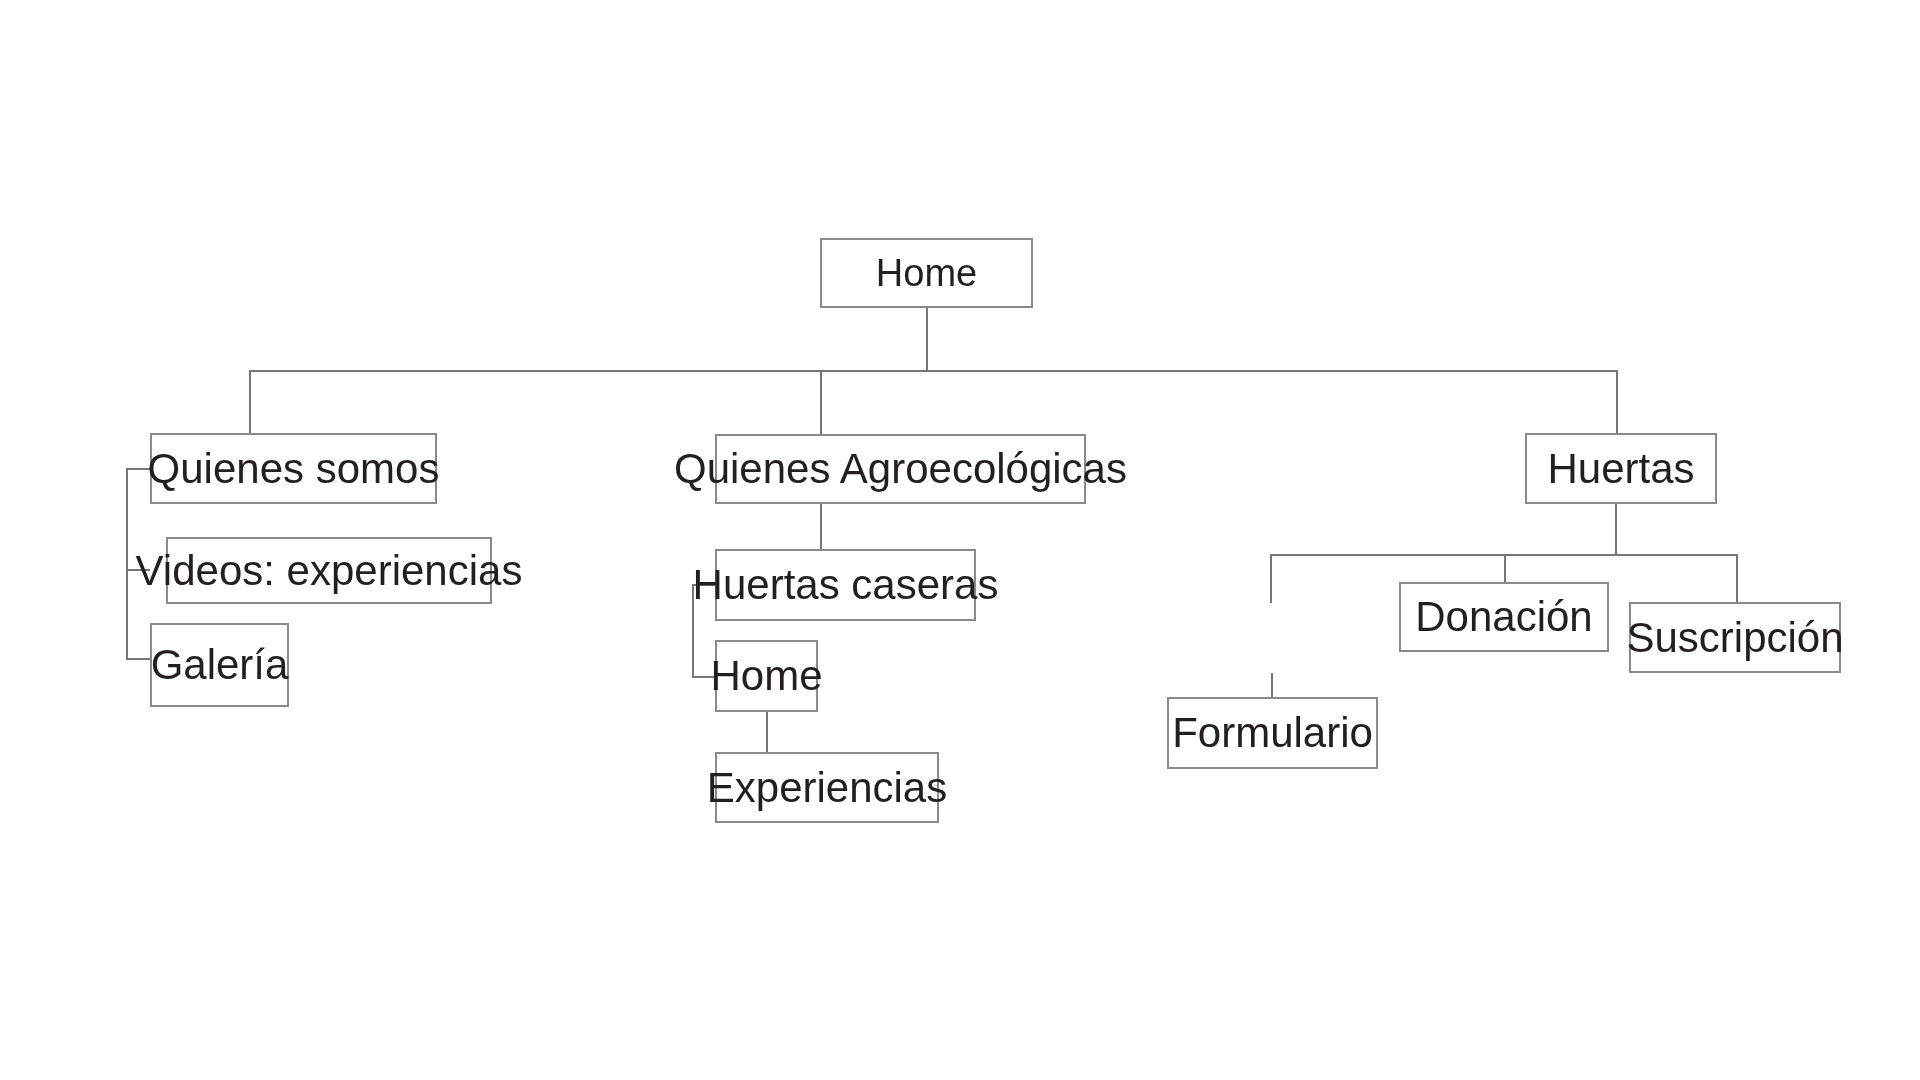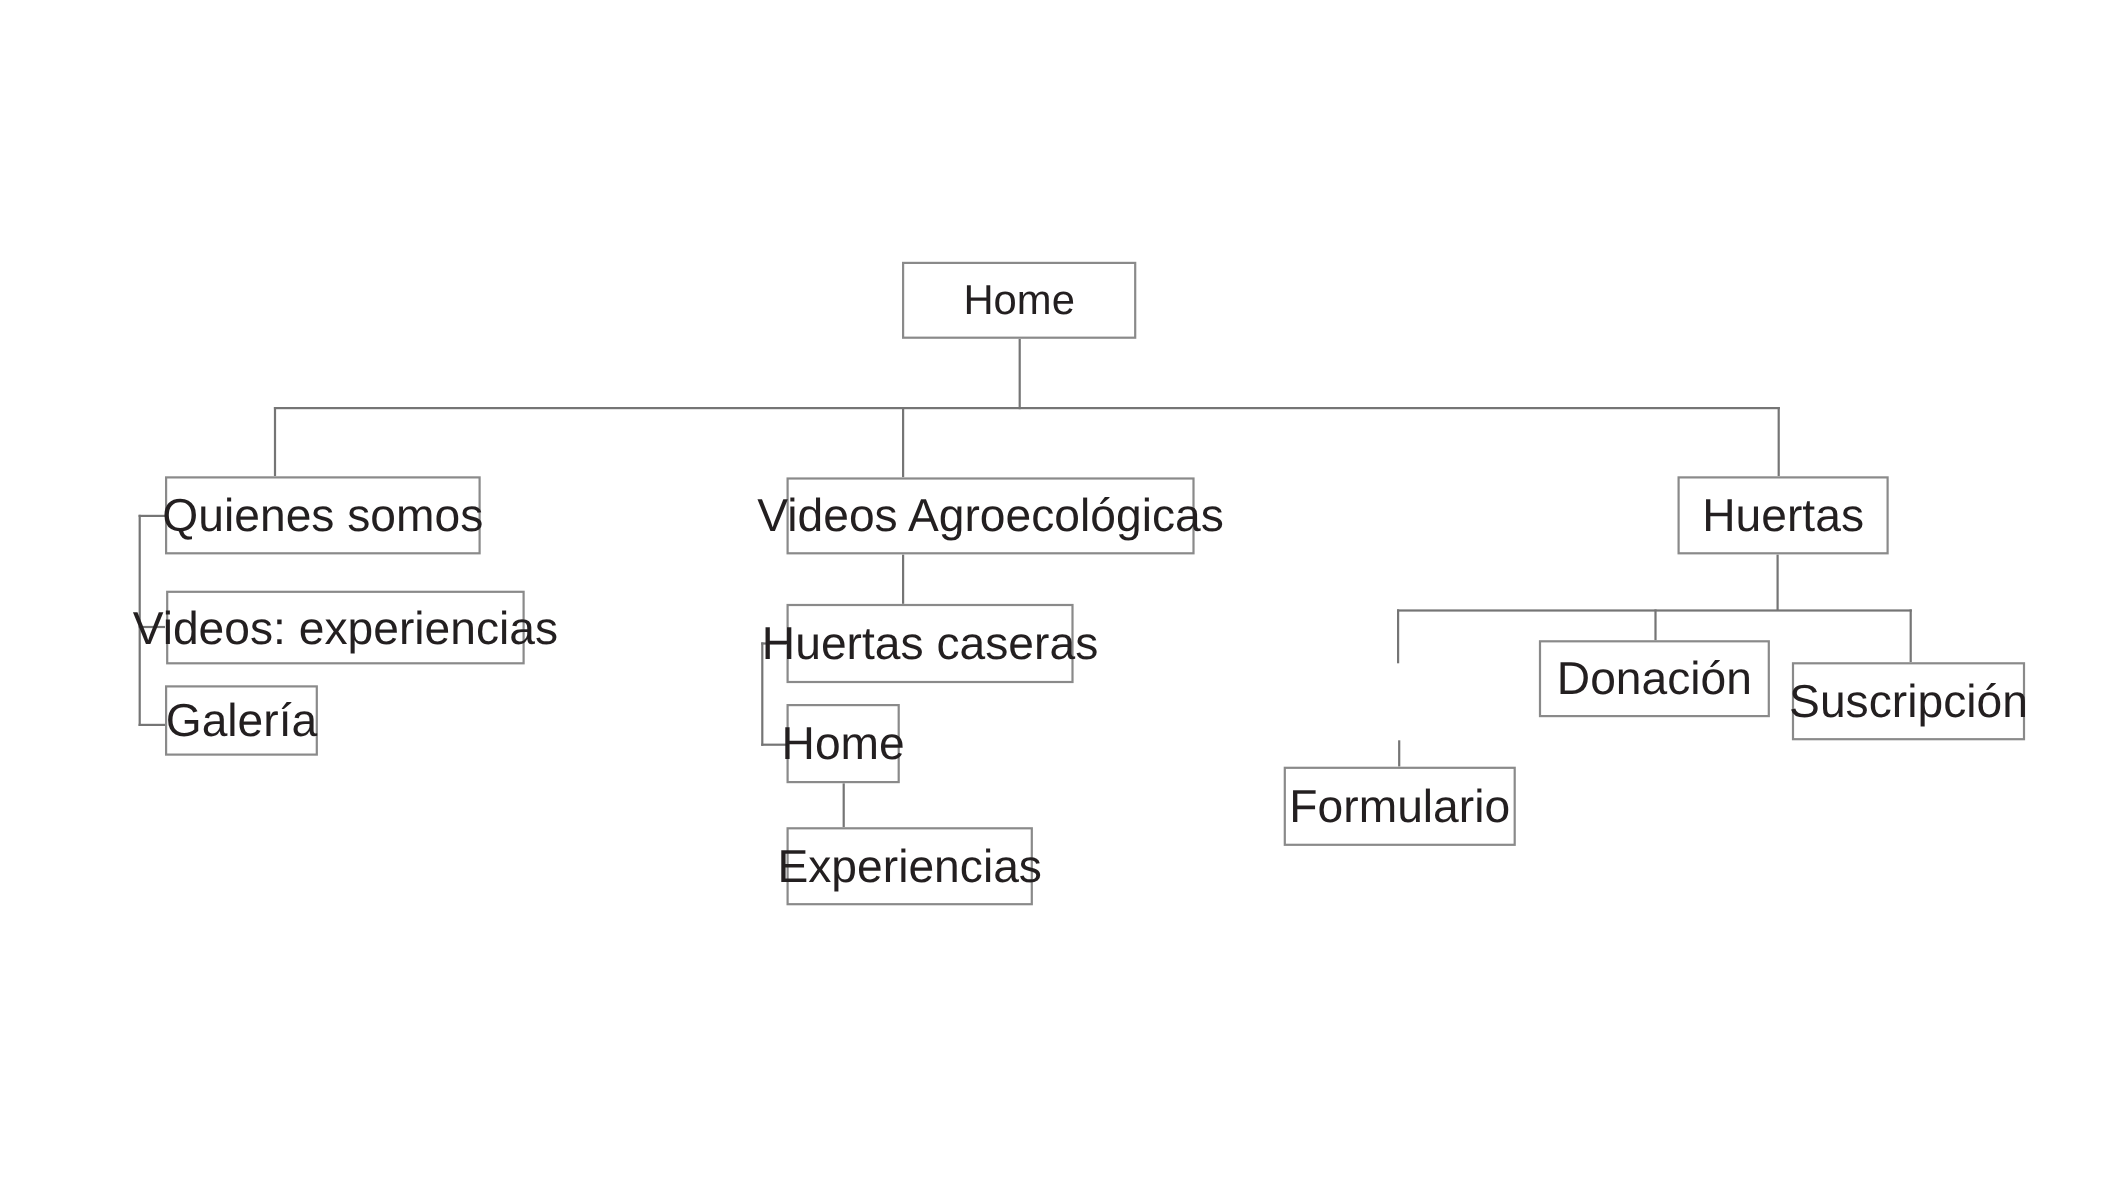"Videos Agroecológicas" span { text: Videos -> Quienes }
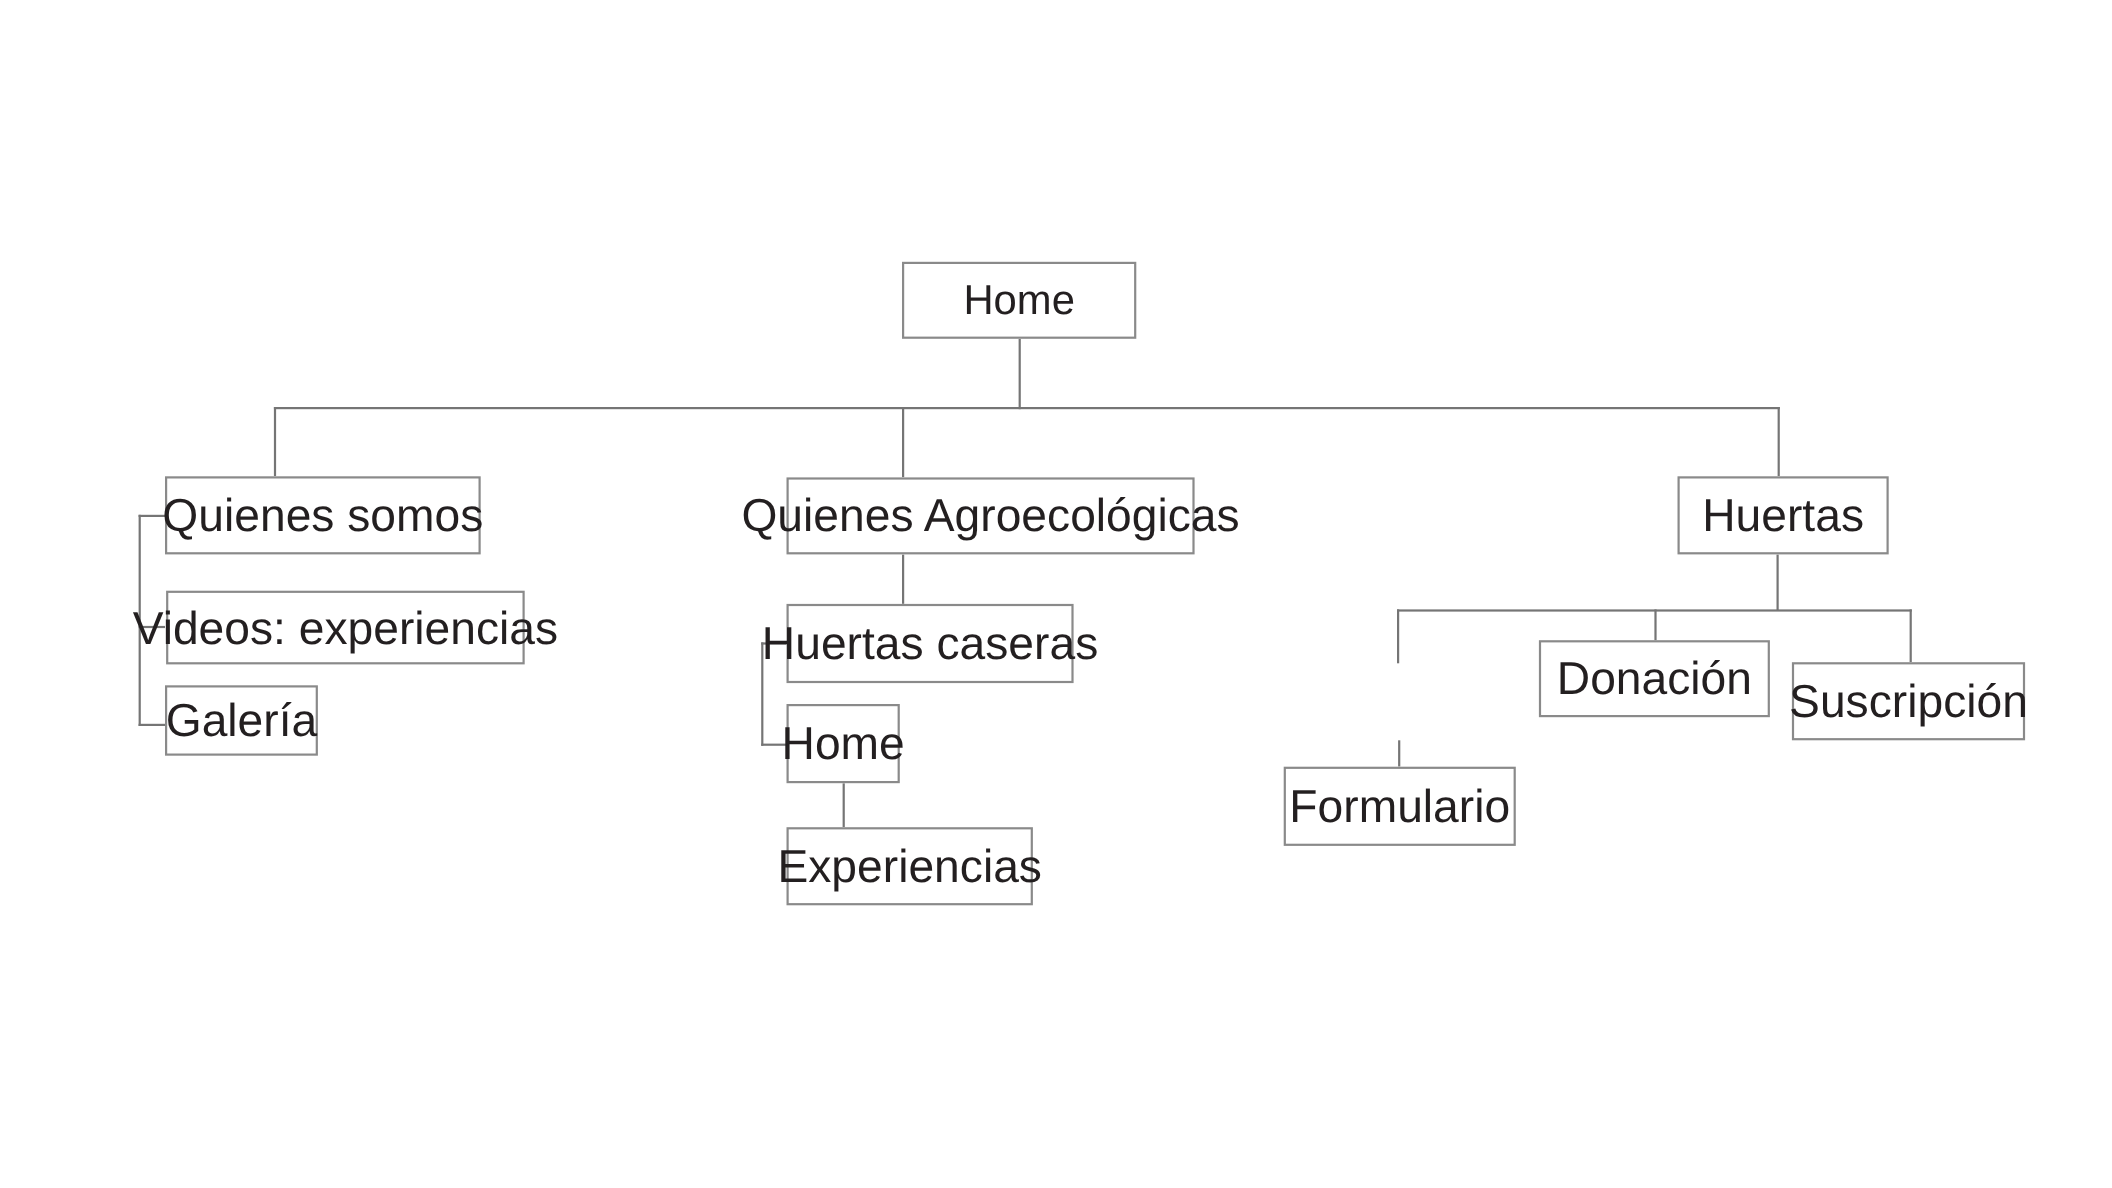"Videos: experiencias" div.node { left: 151px -> 166px }
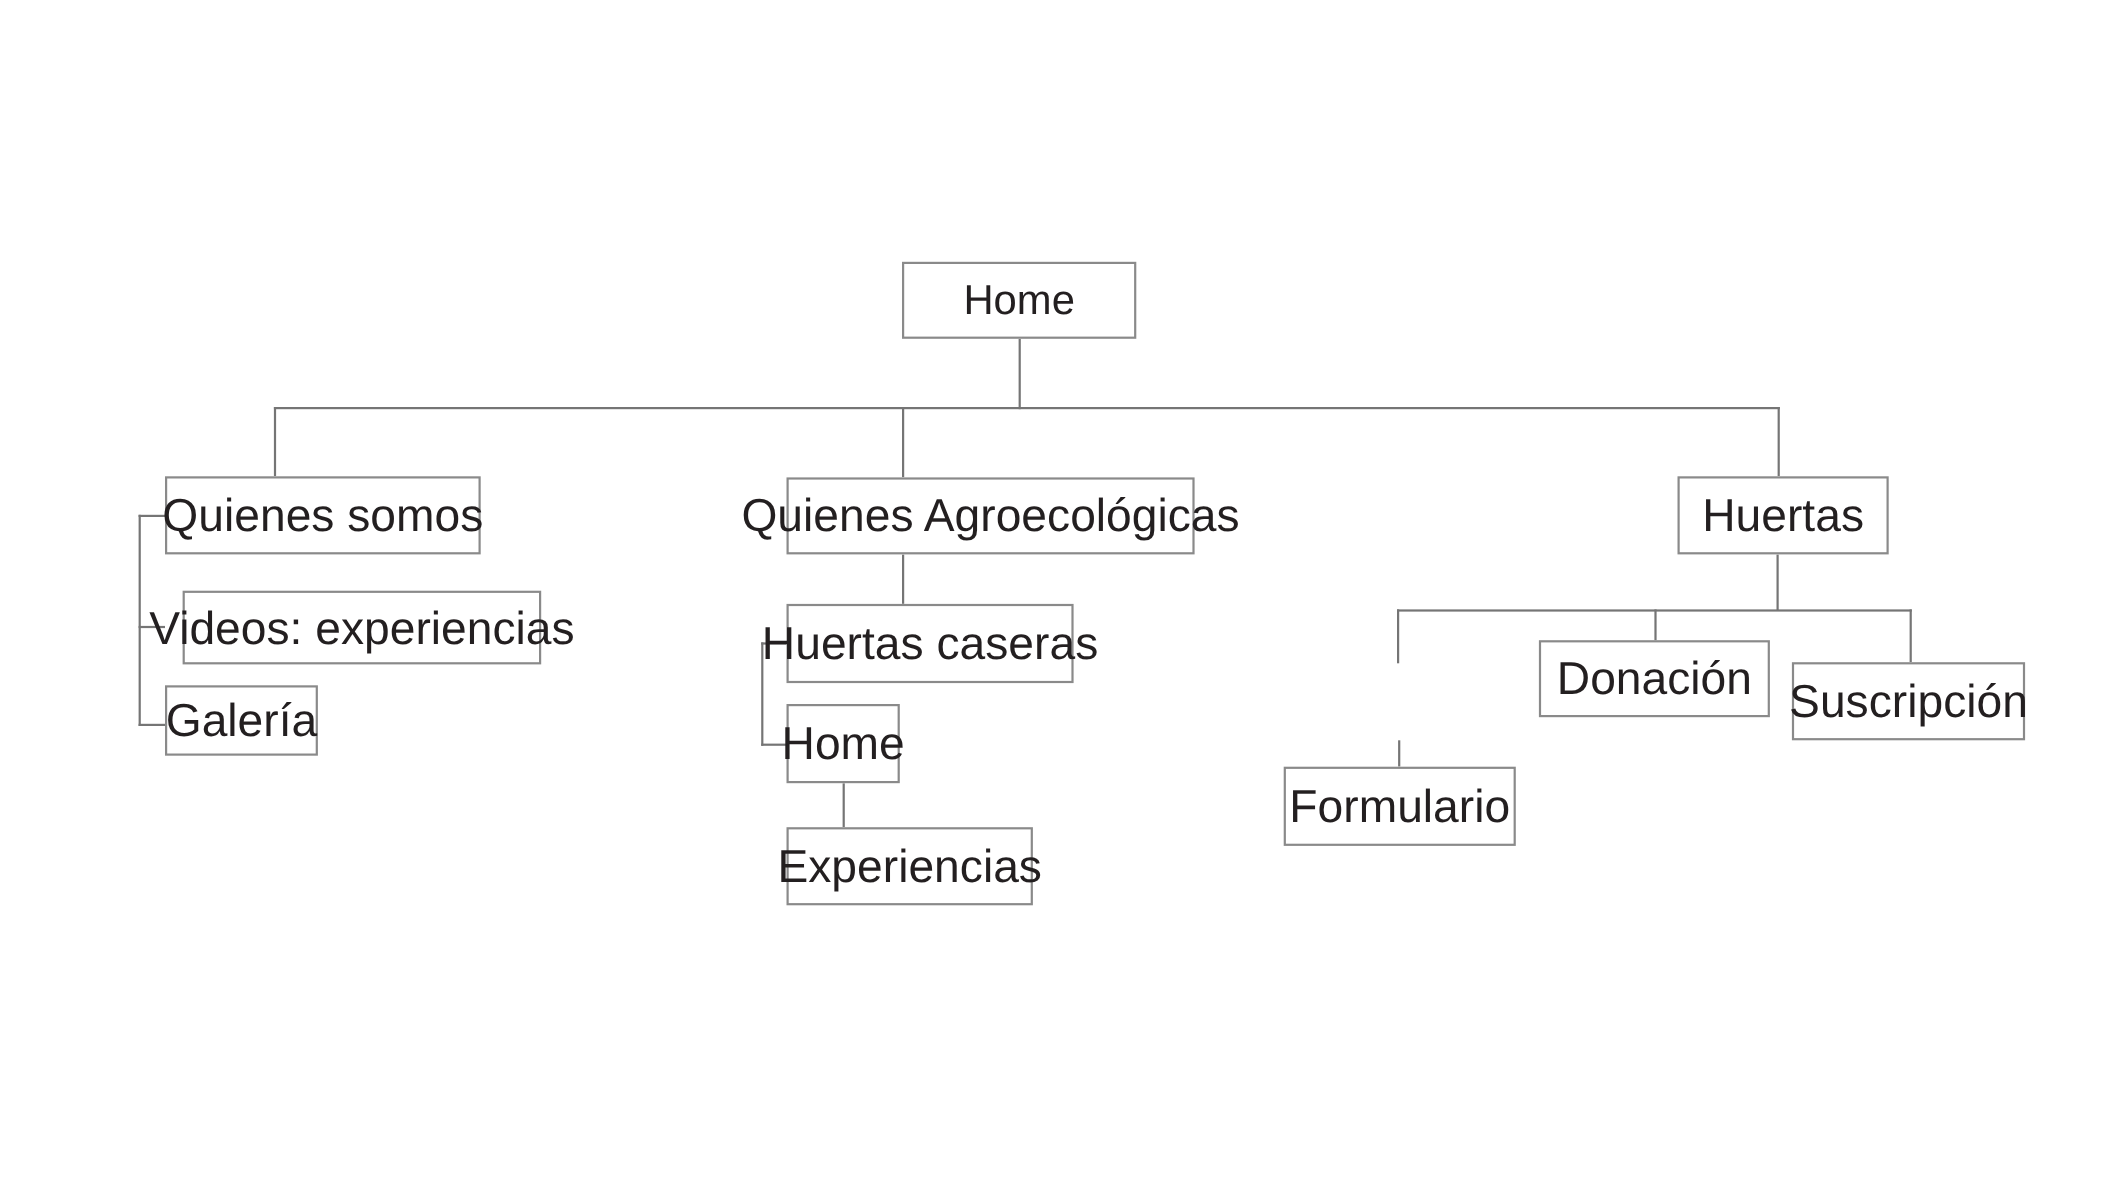"Galería" div.node { height: 64px -> 84px }
